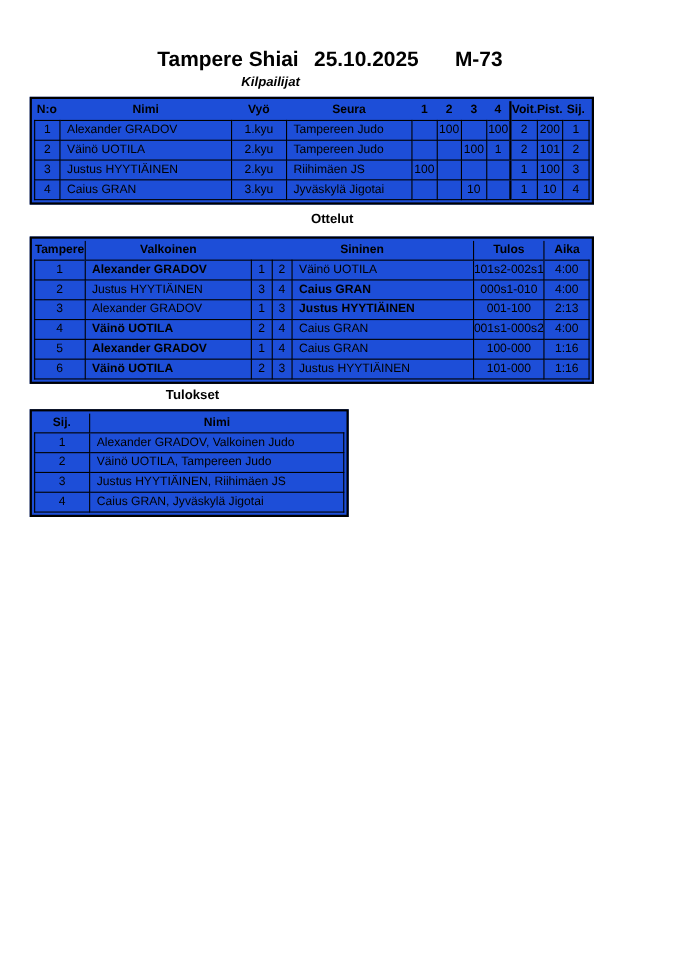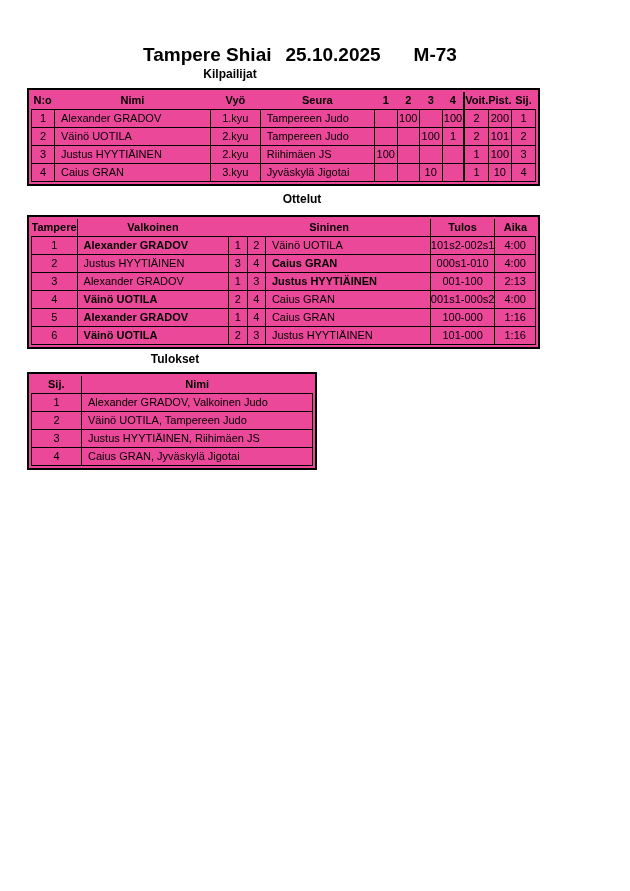"Kilpailijat" div.section-title { font-style: none -> italic; left: 230px -> 246px }
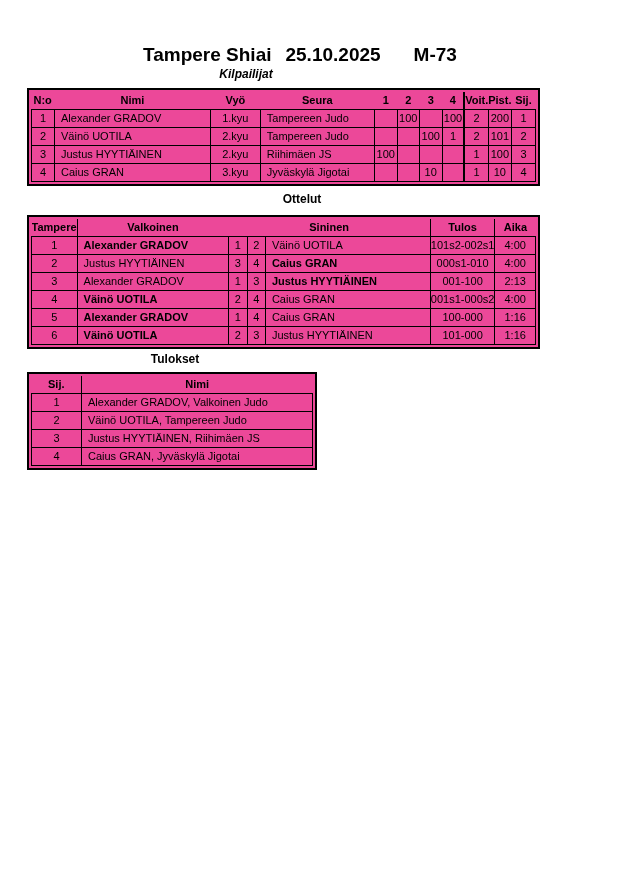"N:o" .tbox { background: #ec4899 -> #1d4ed8 }
